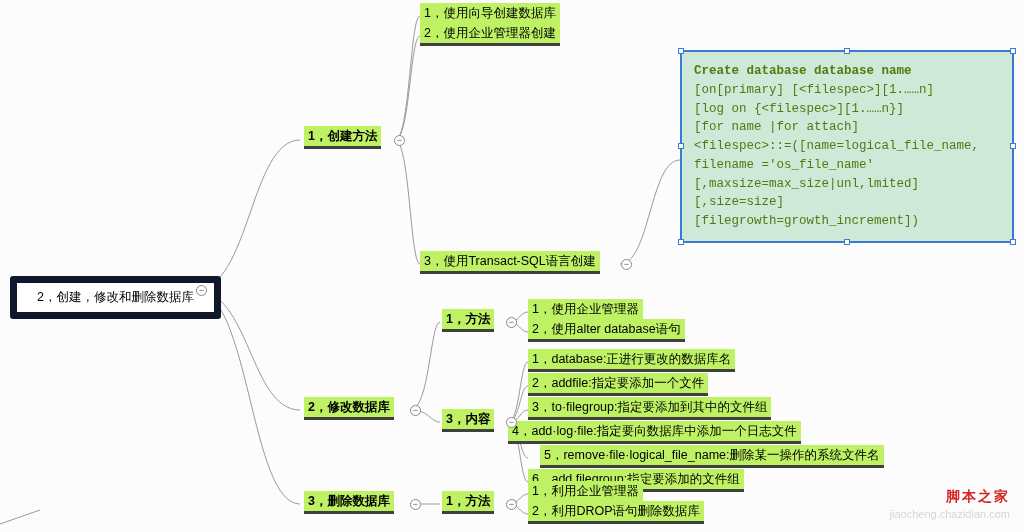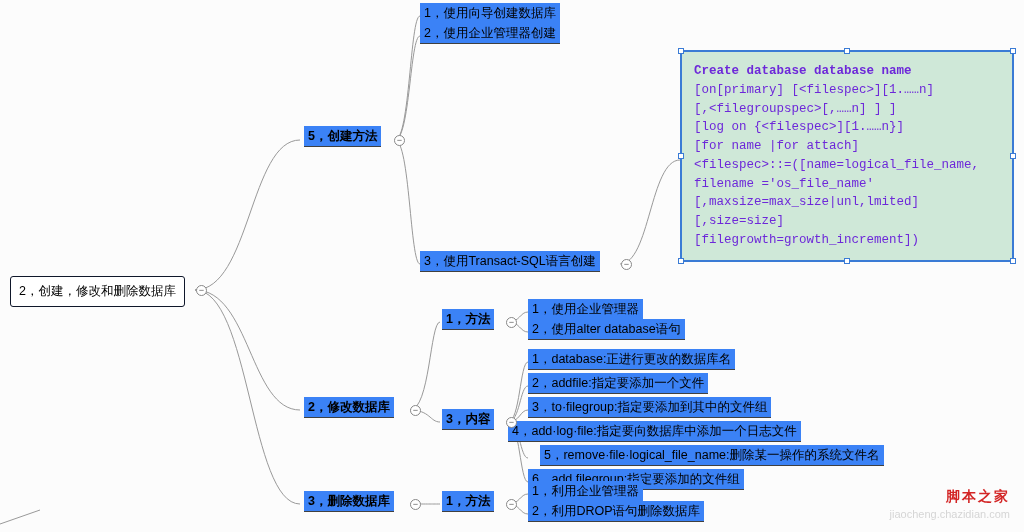"1，使用向导创建数据库" .node { background: #3b82f6 -> #bef264; border-bottom: 1px solid #404040 -> 3px solid #404040 }
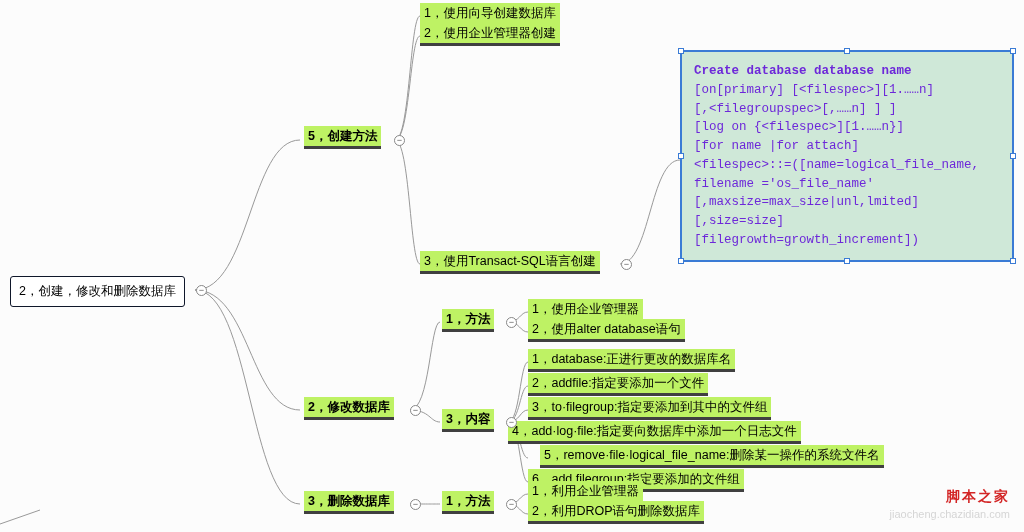"Create database database name" .panel { color: #6d28d9 -> #4d7c0f }
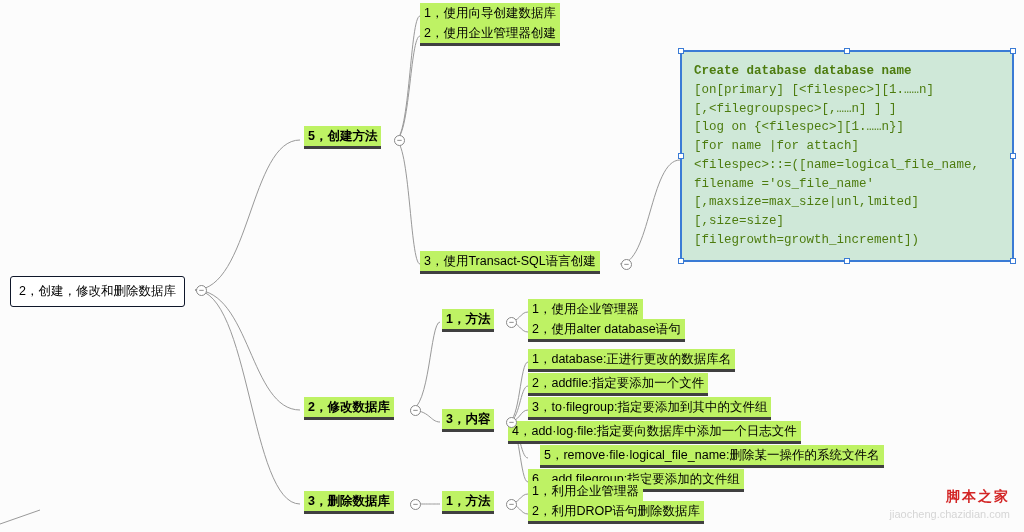"[,<filegroupspec>[,……n] ] ]" div { html: <div> [,&lt;filegroupspec&gt;[,……n] ] ]</div> -> none }
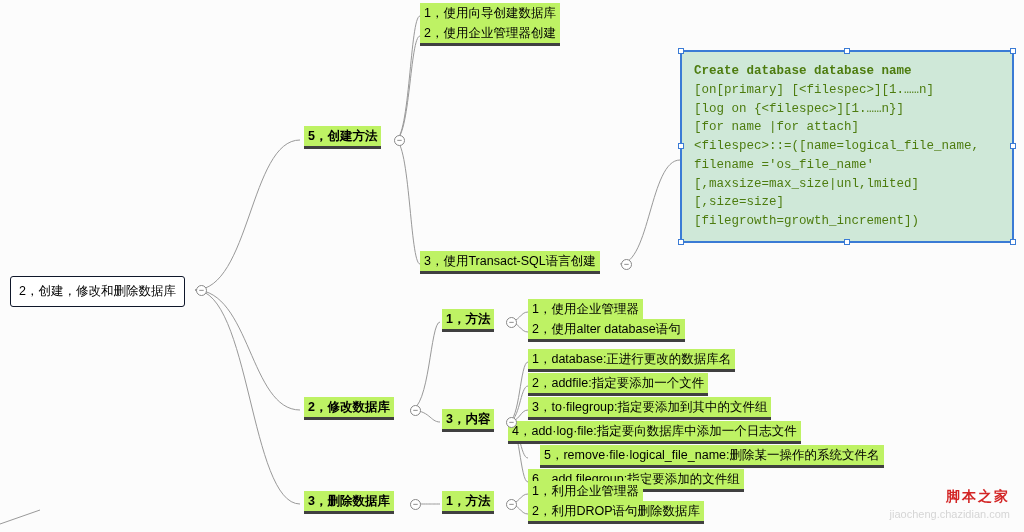"5，创建方法" div.node { text: 5 -> 1 }
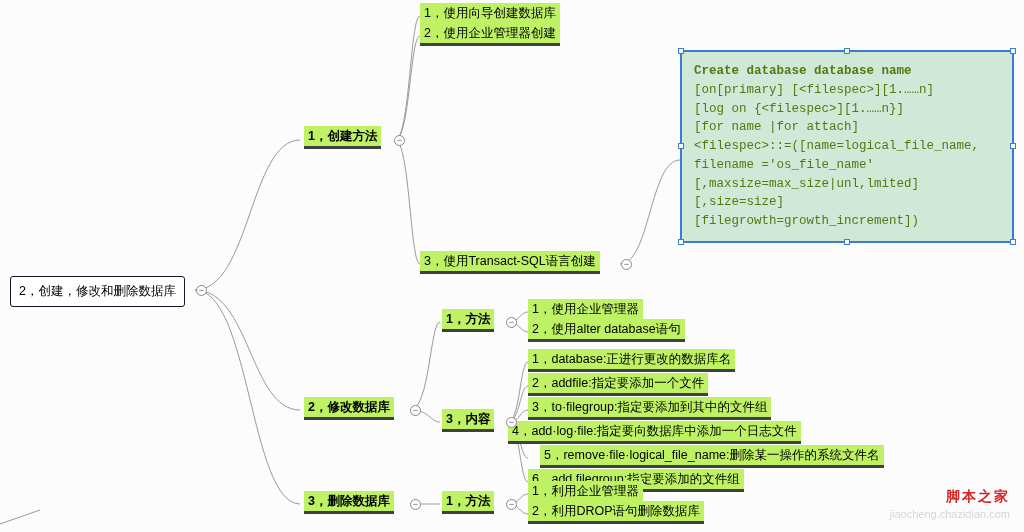"2，创建，修改和删除数据库" .root { border: 1px solid #0f172a -> 7px solid #0f172a; padding: 6px 8px -> 6px 20px }
